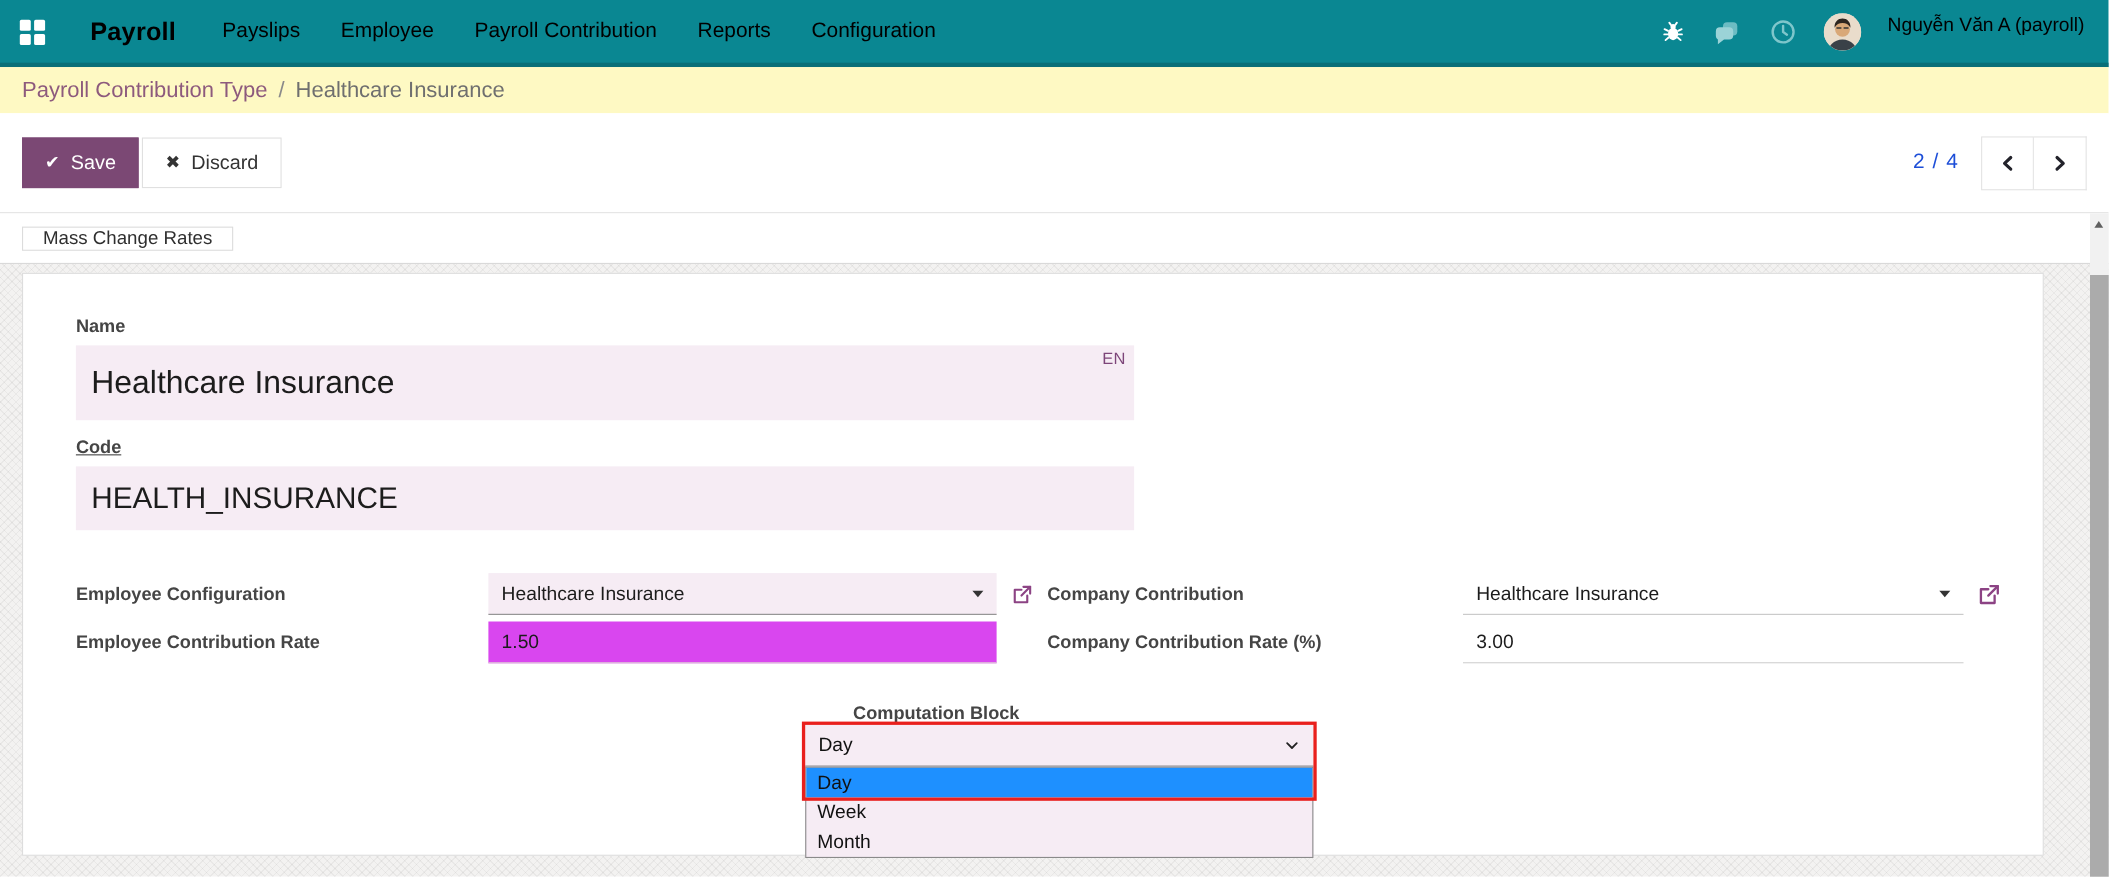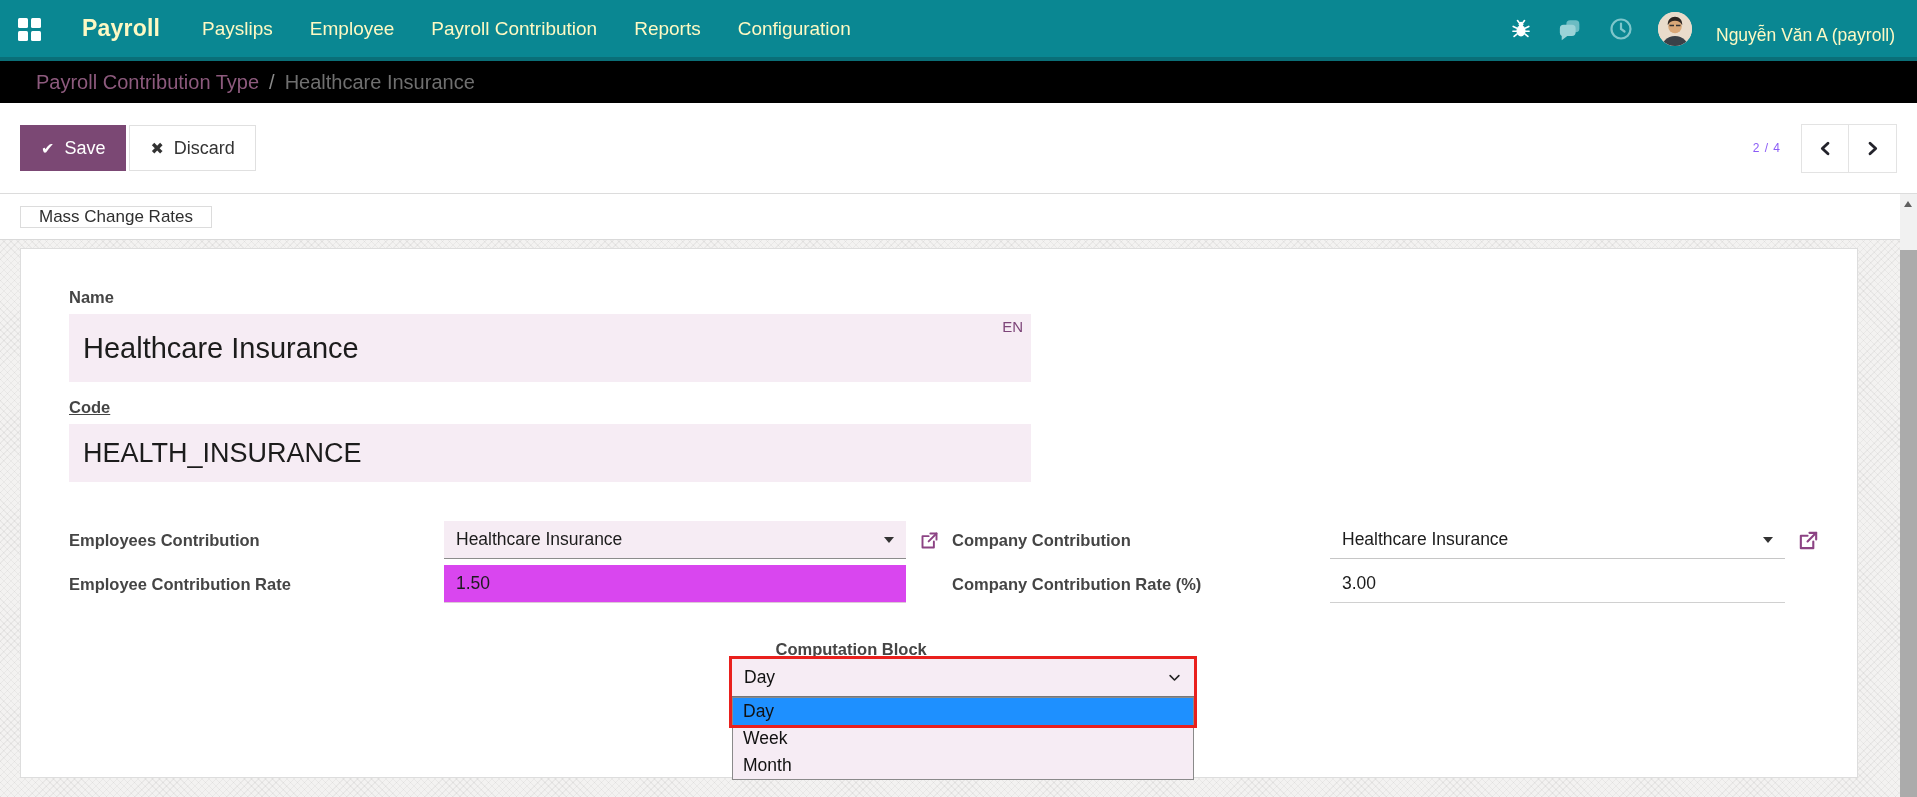"Payroll" .navbar { color: #fef9c3 -> #000000 }
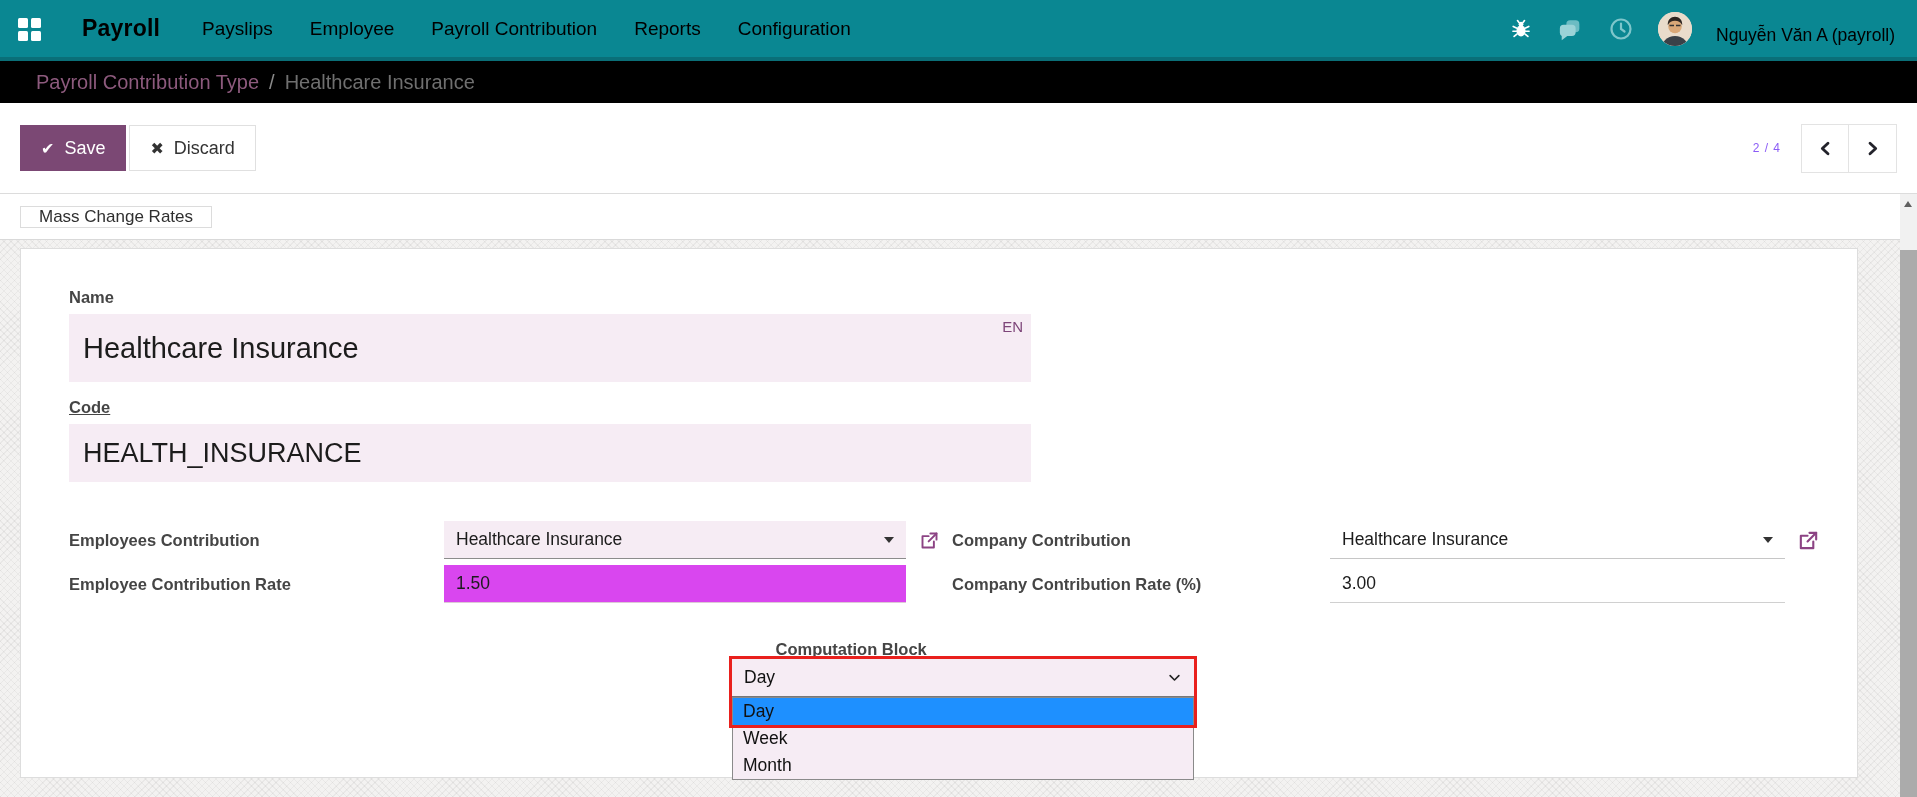"Nguyễn Văn A (payroll)" .user-chip { align-items: flex-end -> flex-start }
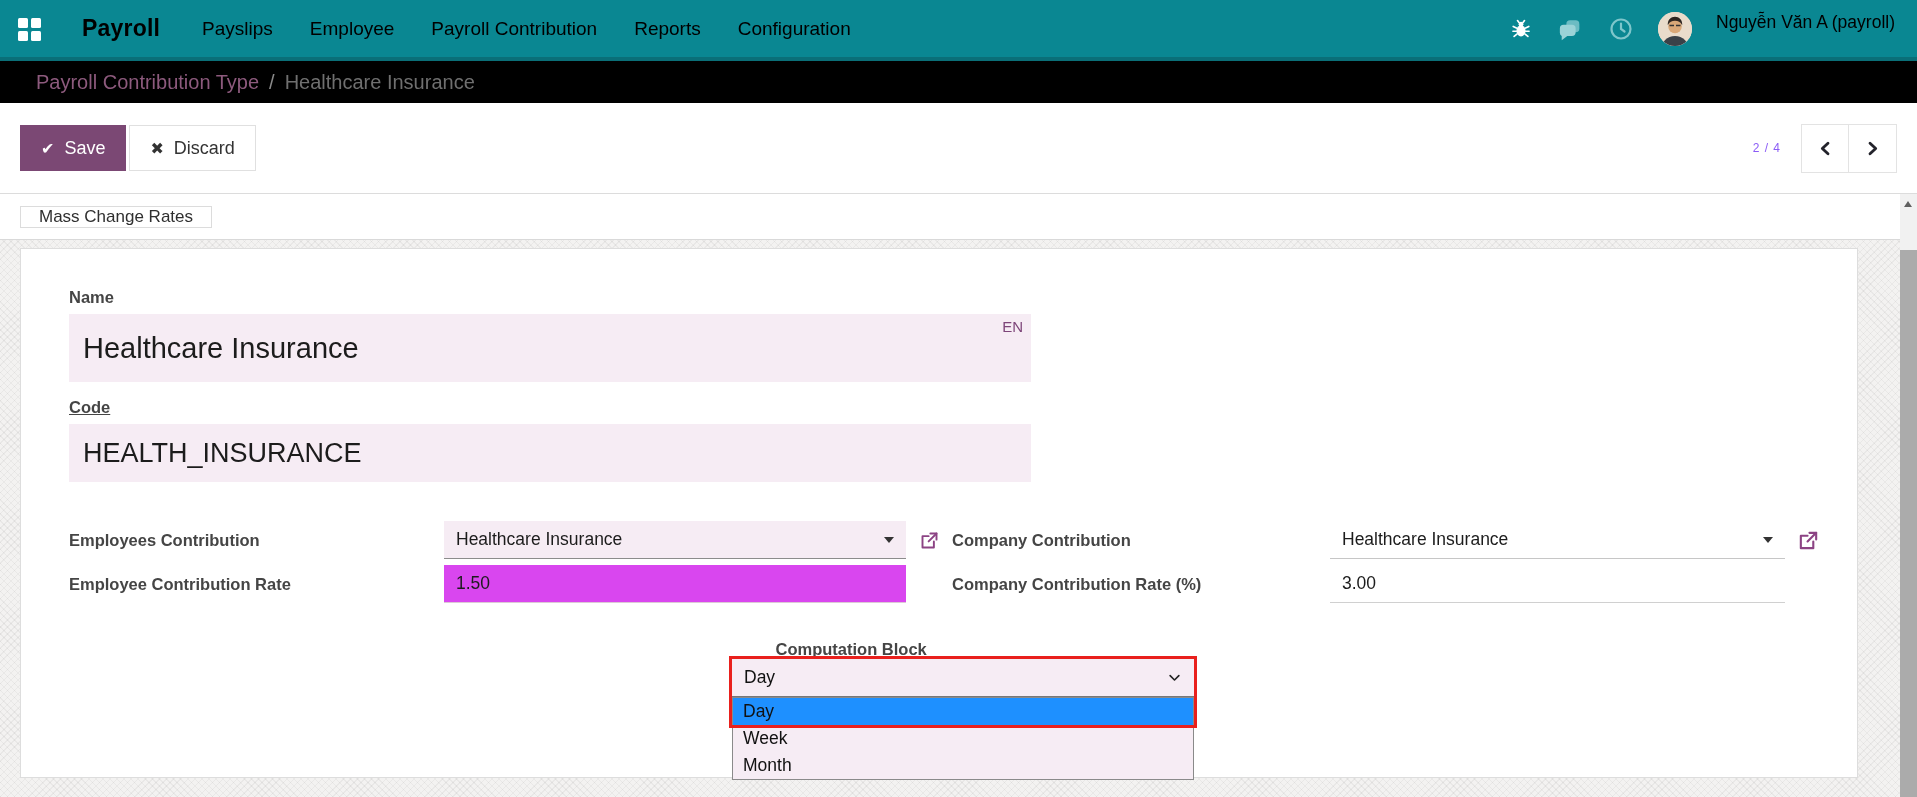"Payroll Contribution Type" .breadcrumb-row { background: #000000 -> #fef9c3; padding-left: 36px -> 20px }
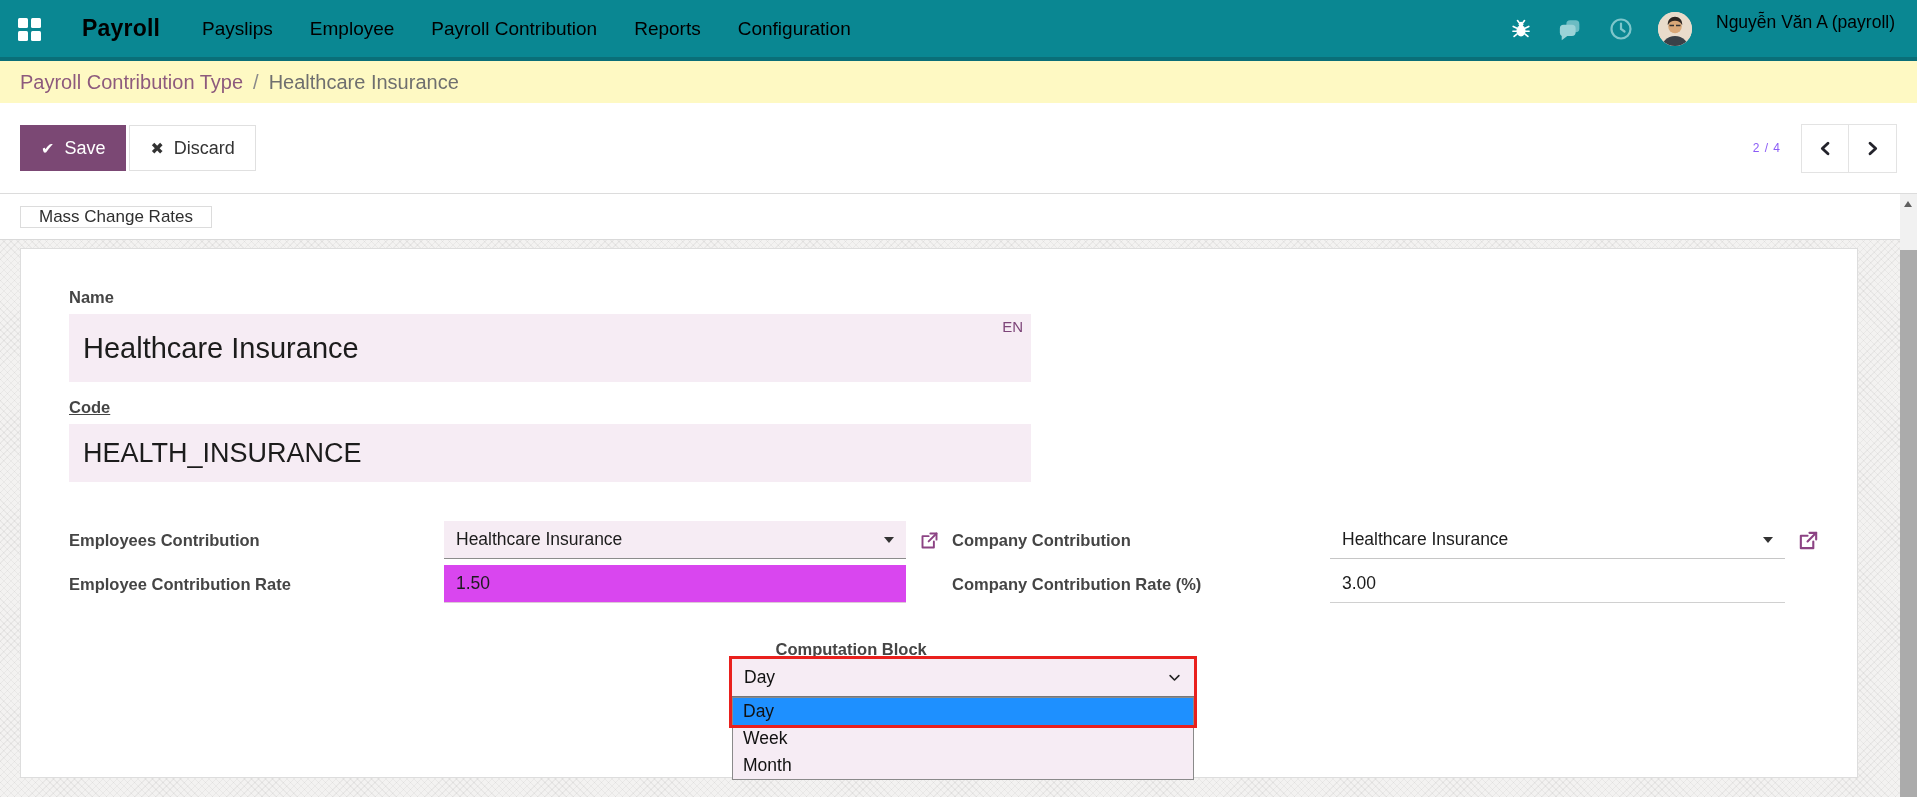"2 / 4" .pager-count { color: #8b5cf6 -> #1d4ed8; font-size: 12px -> 19px }
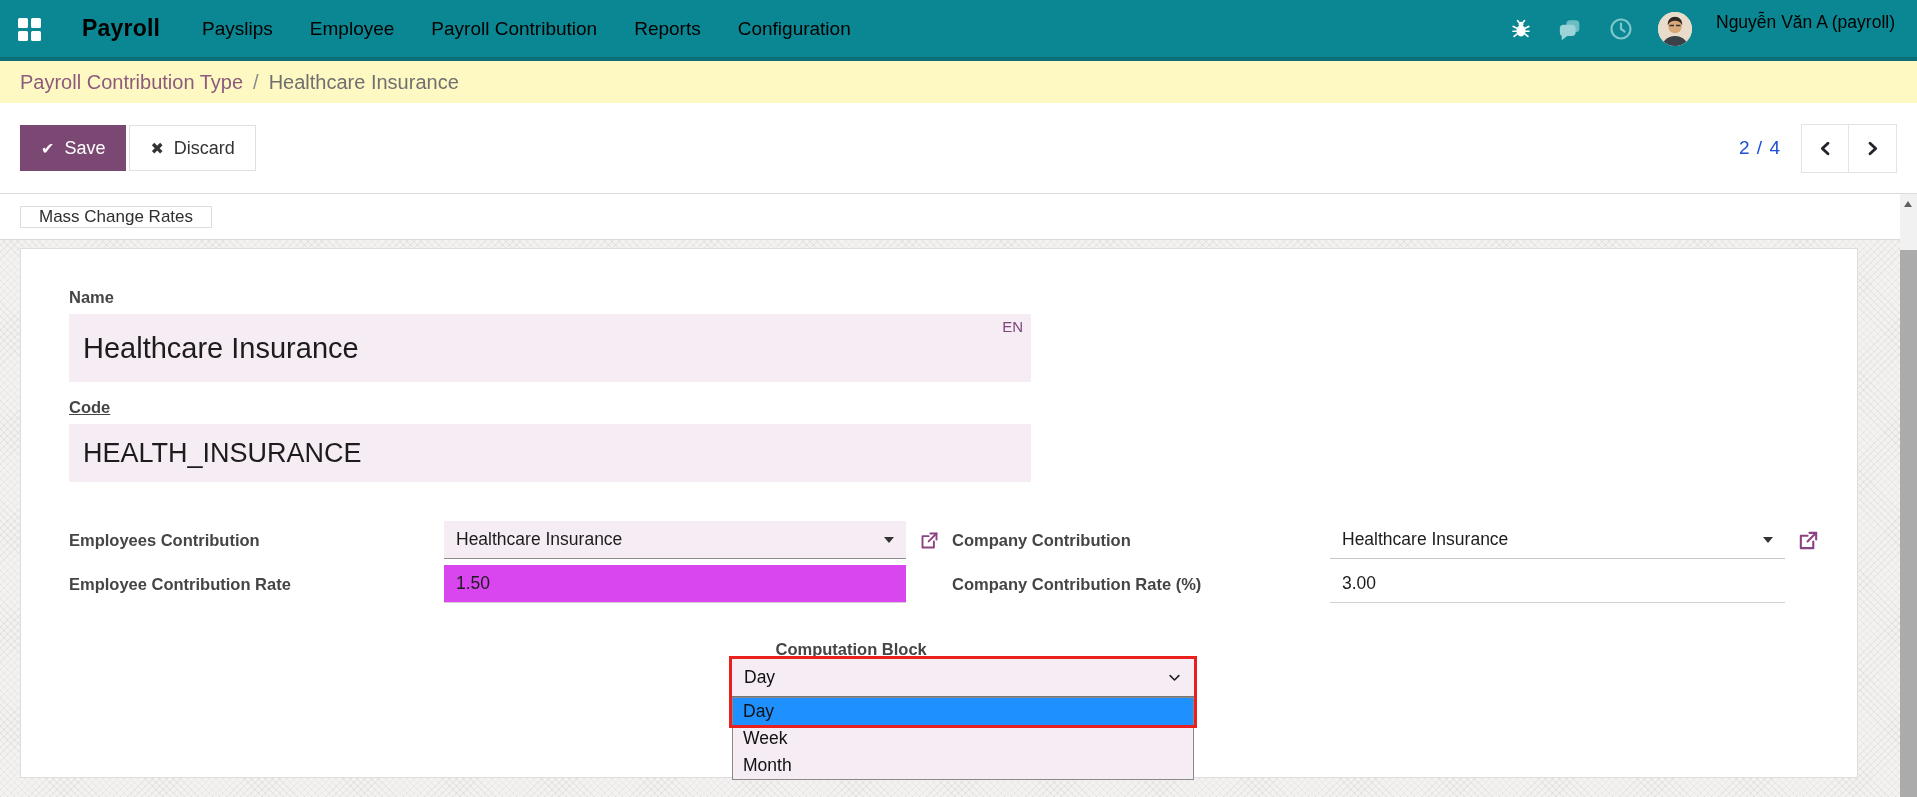"Employees Contribution" div.fld-label { text: Employees Contribution -> Employee Configuration }
